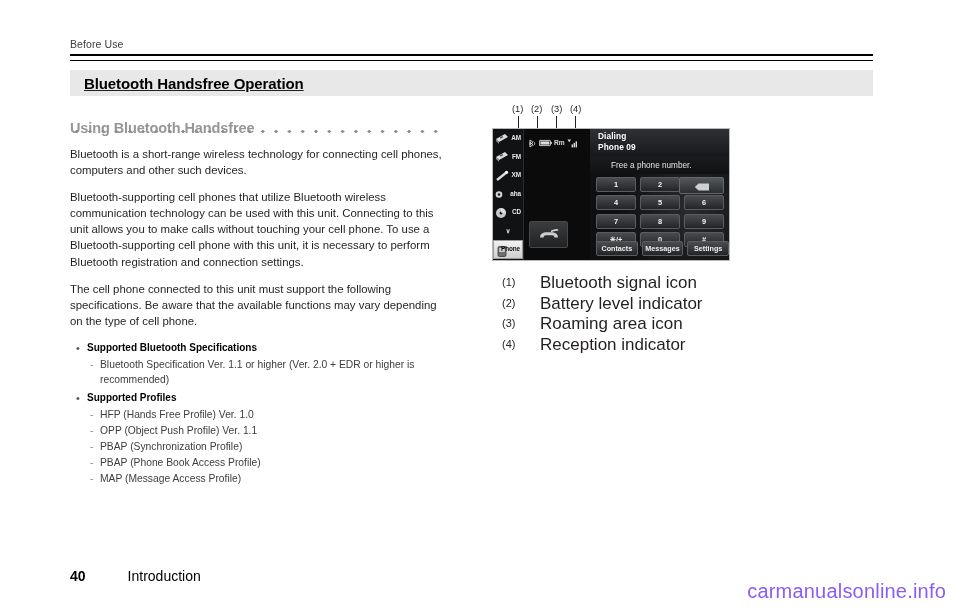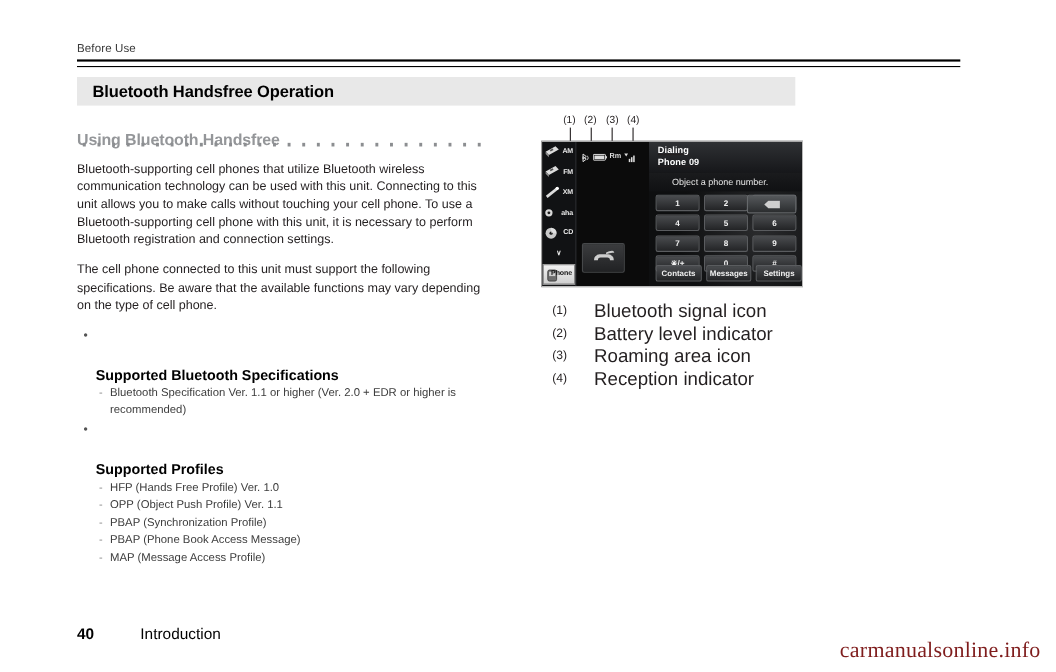"Bluetooth Handsfree Operation" #section-title-band { text-decoration: none -> underline; width: 653px -> 803px }
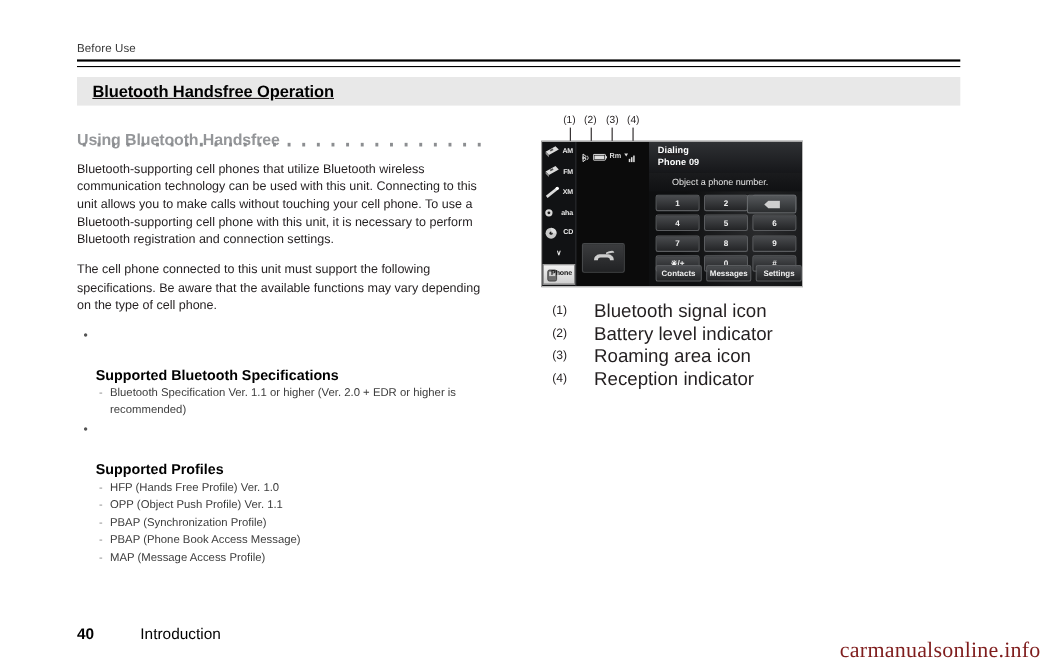"Bluetooth is a short-range wireless" p.para { html: none -> <p>Bluetooth is a short-range wireless technology for connecting cell phones, computers and other such devices.</p> }
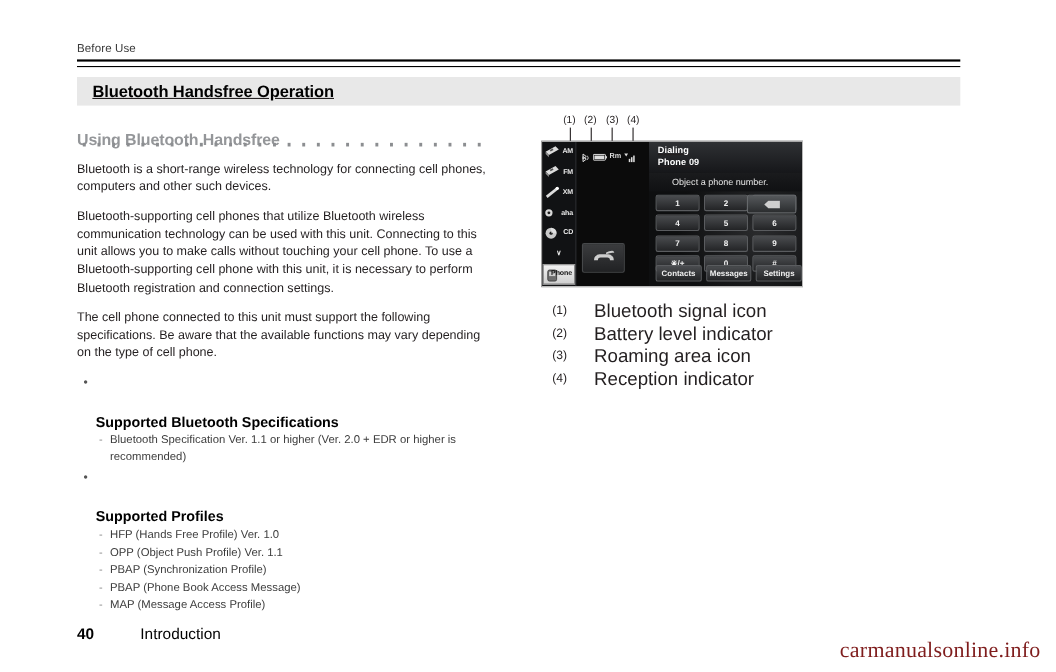"Object a phone number." div { text: Object -> Free }
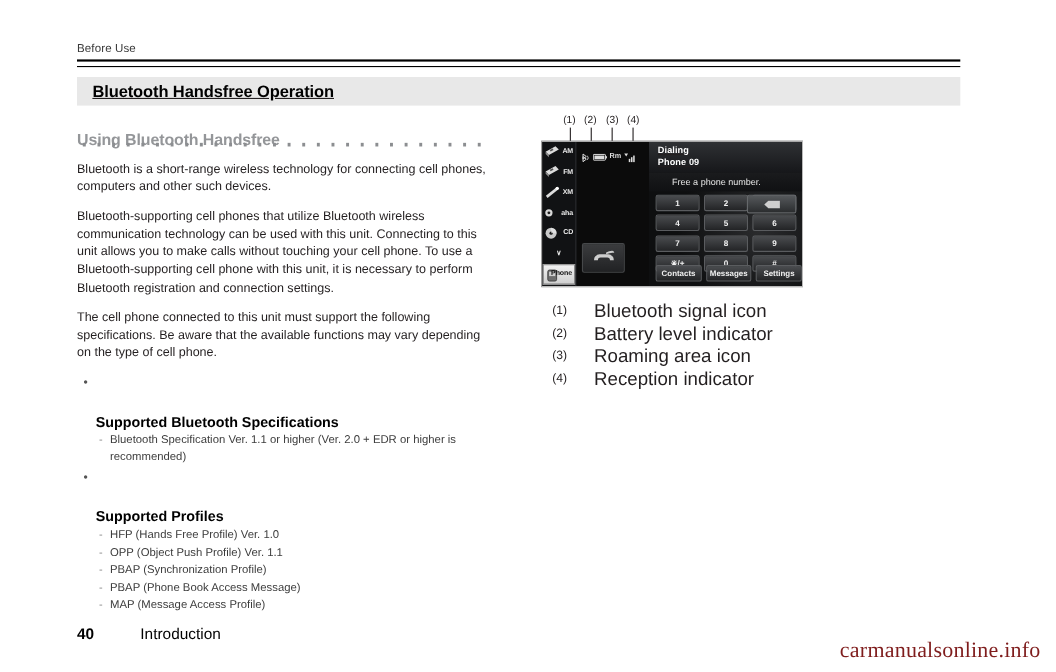"Supported Bluetooth Specifications" .bullet-label { font-size: 13px -> 10px; margin-top: 36px -> none }
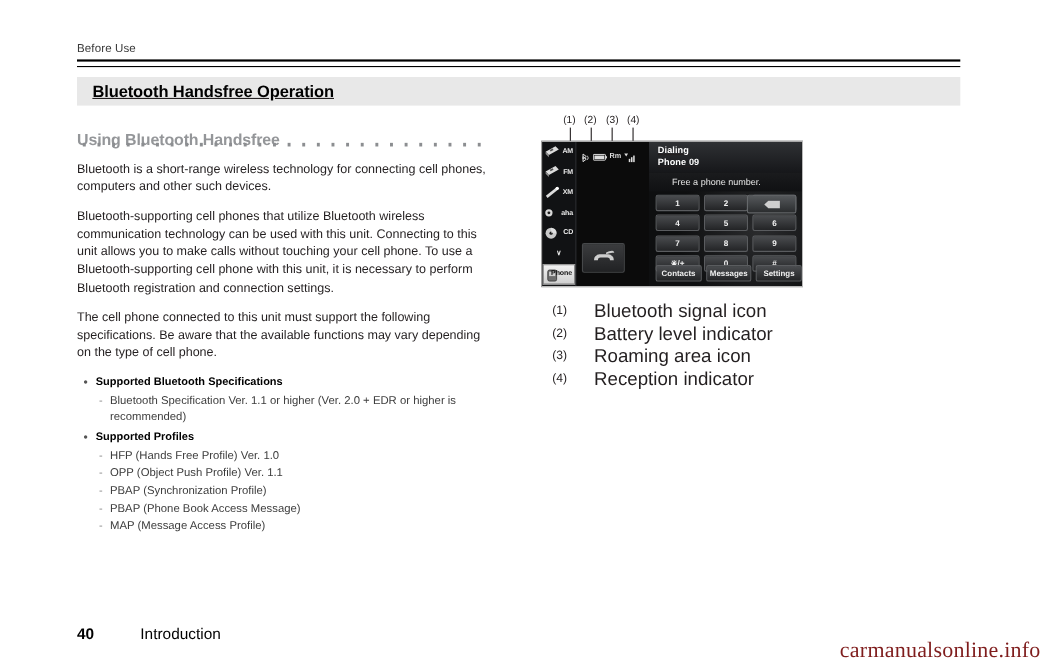"PBAP (Phone Book Access Message)" span.dash-text { text: Message -> Profile }
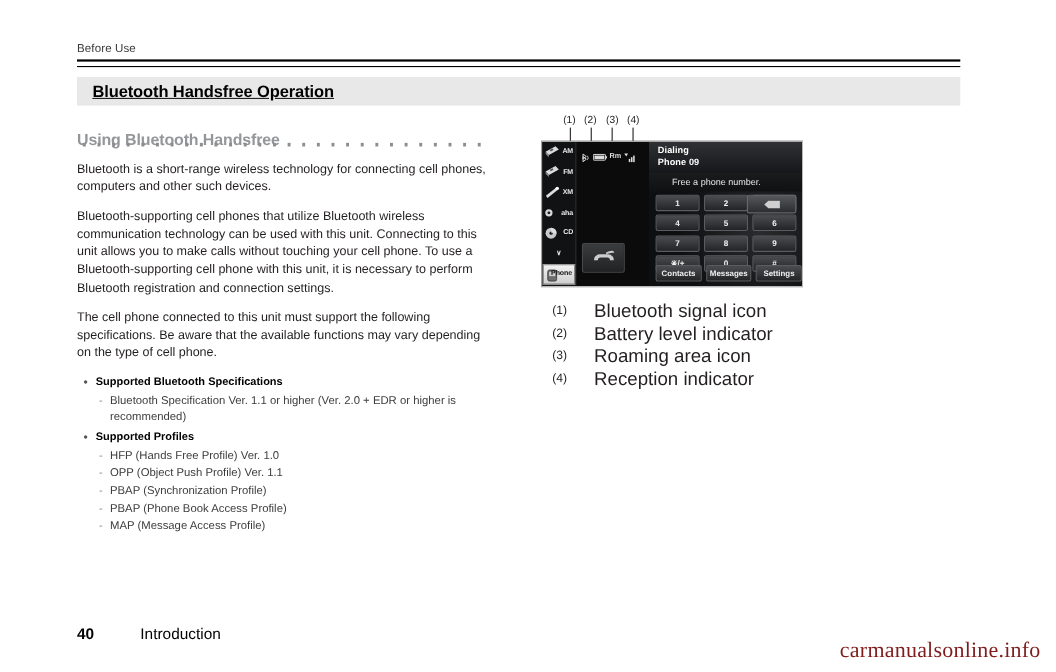"carmanualsonline.info" #watermark { color: #7f1d1d -> #8b5cf6; font-family: Liberation Serif, serif -> Liberation Sans, sans-serif }
